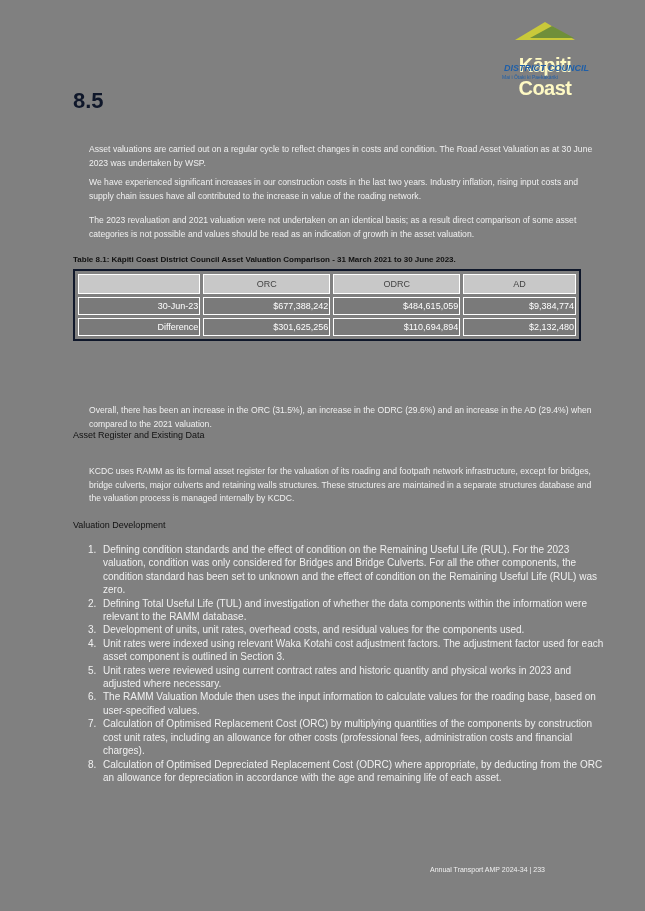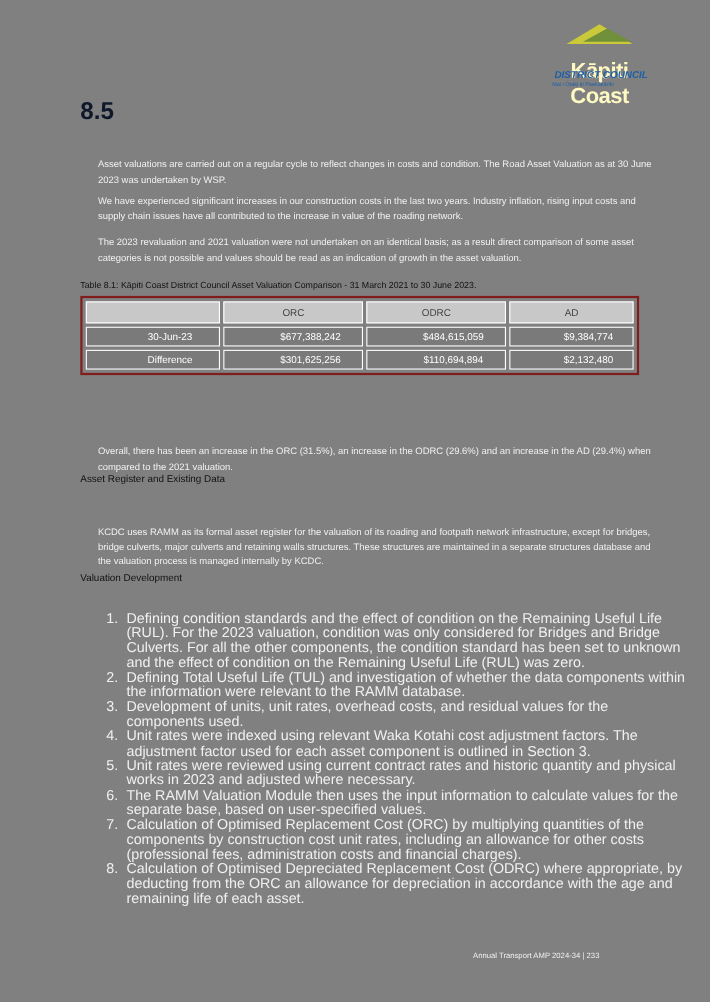"Table 8.1: Kāpiti Coast District" .caption { font-weight: normal -> bold }
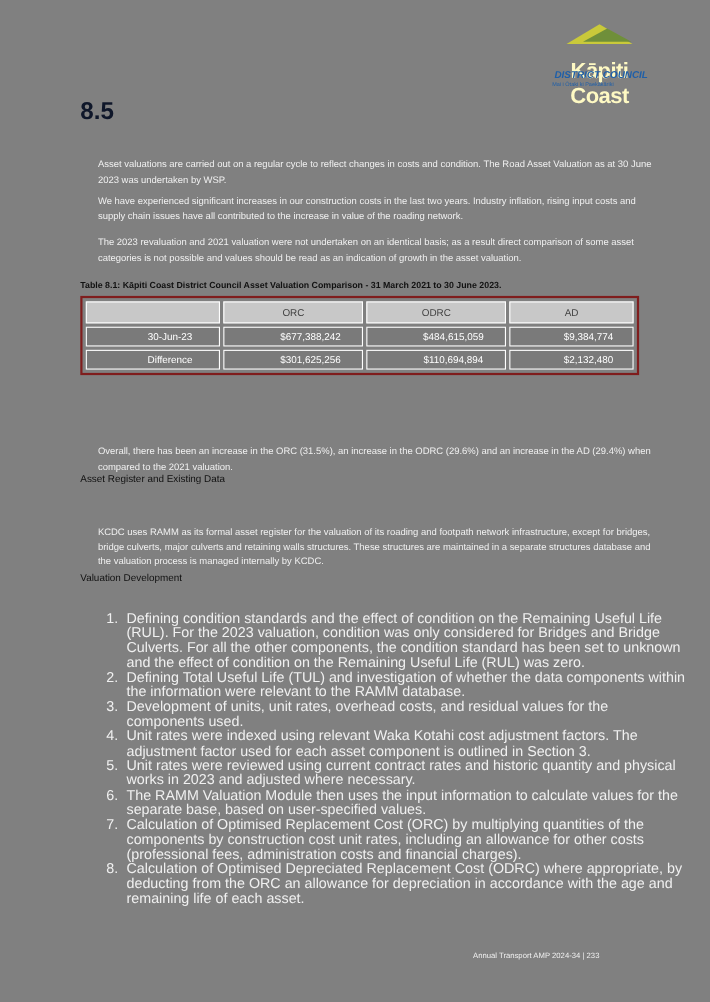"ORC" table { border: 2px solid #7f1d1d -> 2px solid #0f172a }
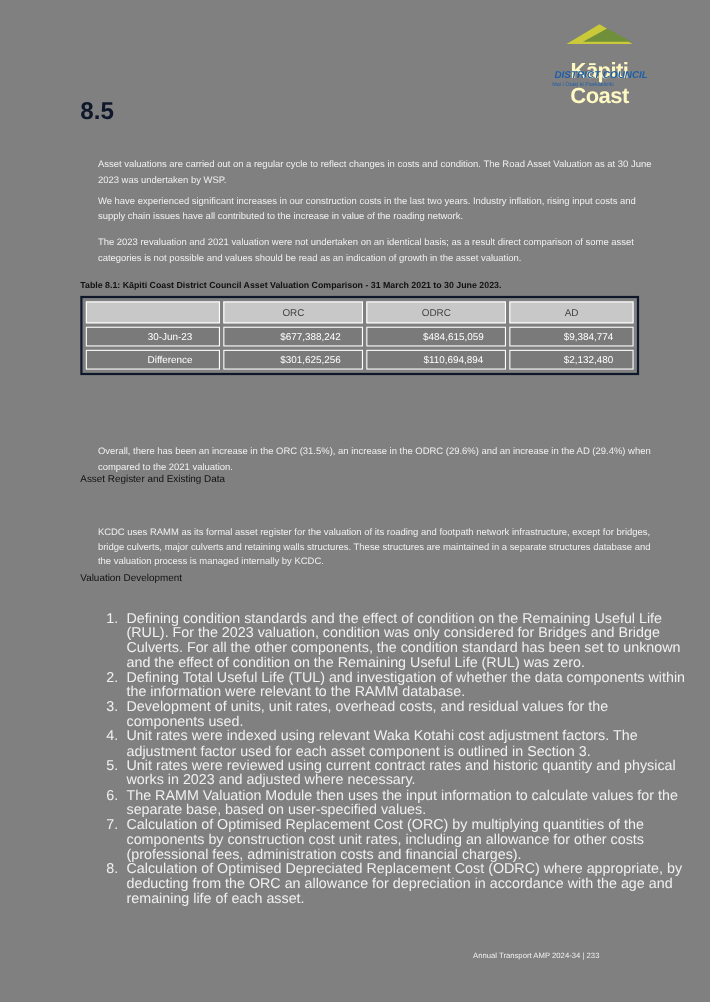"30-Jun-23" td { text-align: center -> right }
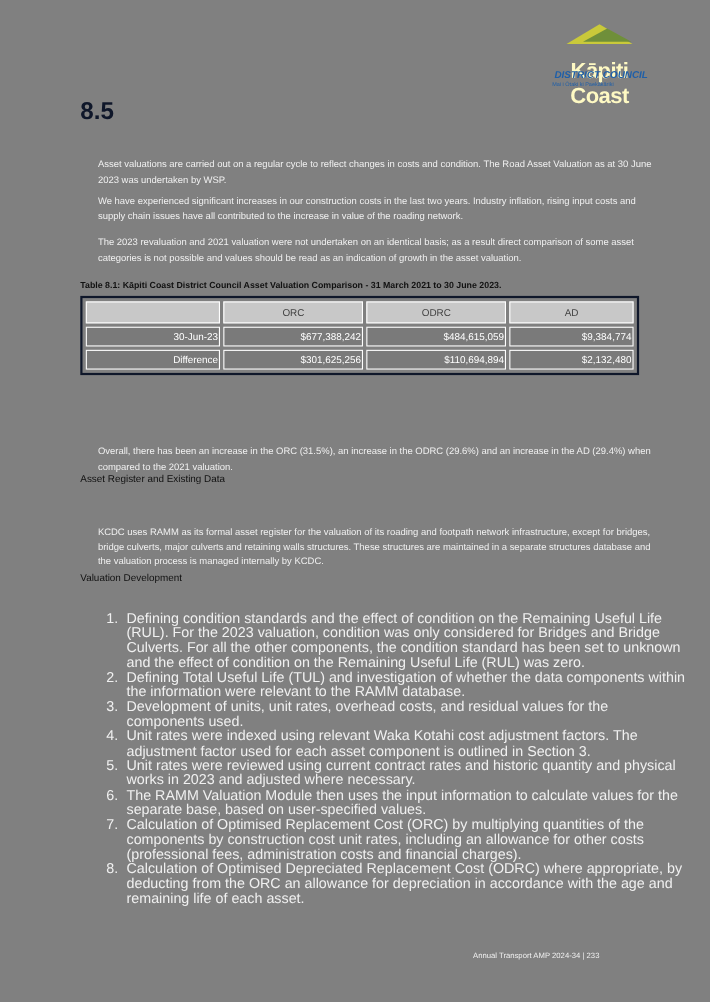"KCDC uses RAMM as its" p.p { top: 461px -> 449px }
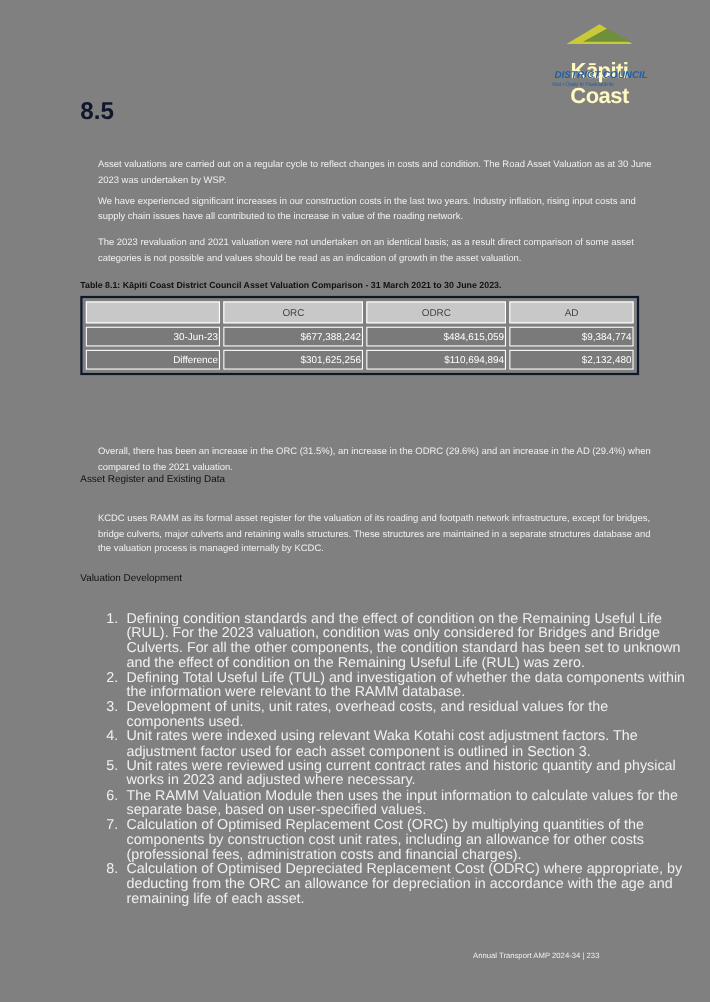"Defining condition standards and the" ol { font-size: 13px -> 10px; margin: 12px -> 0 }
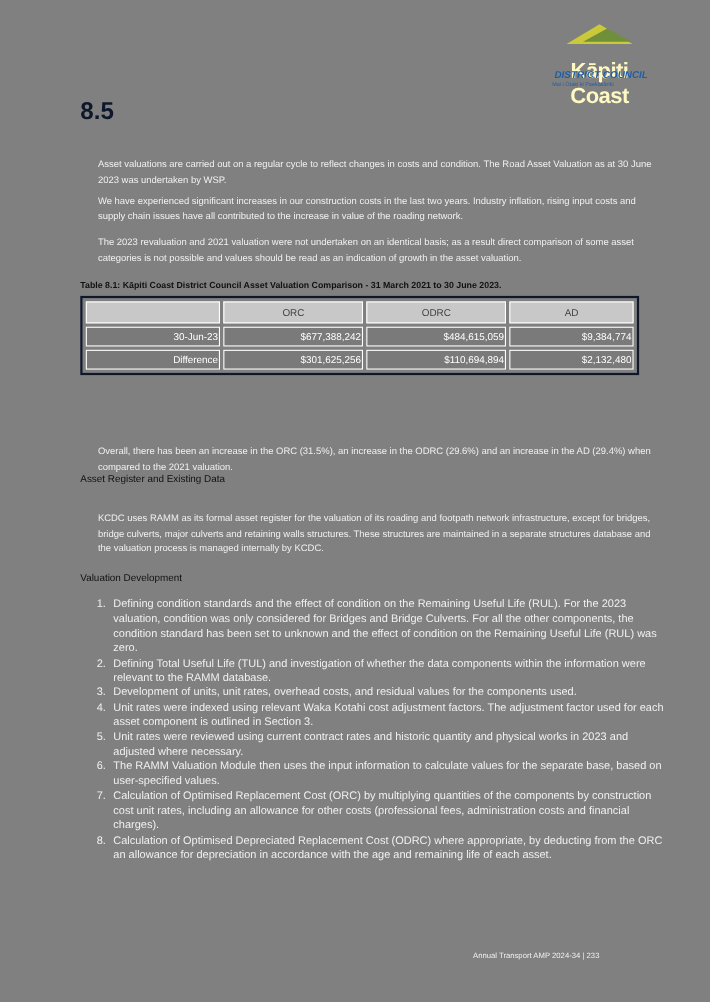"The RAMM Valuation Module then" li { text: separate -> roading }
